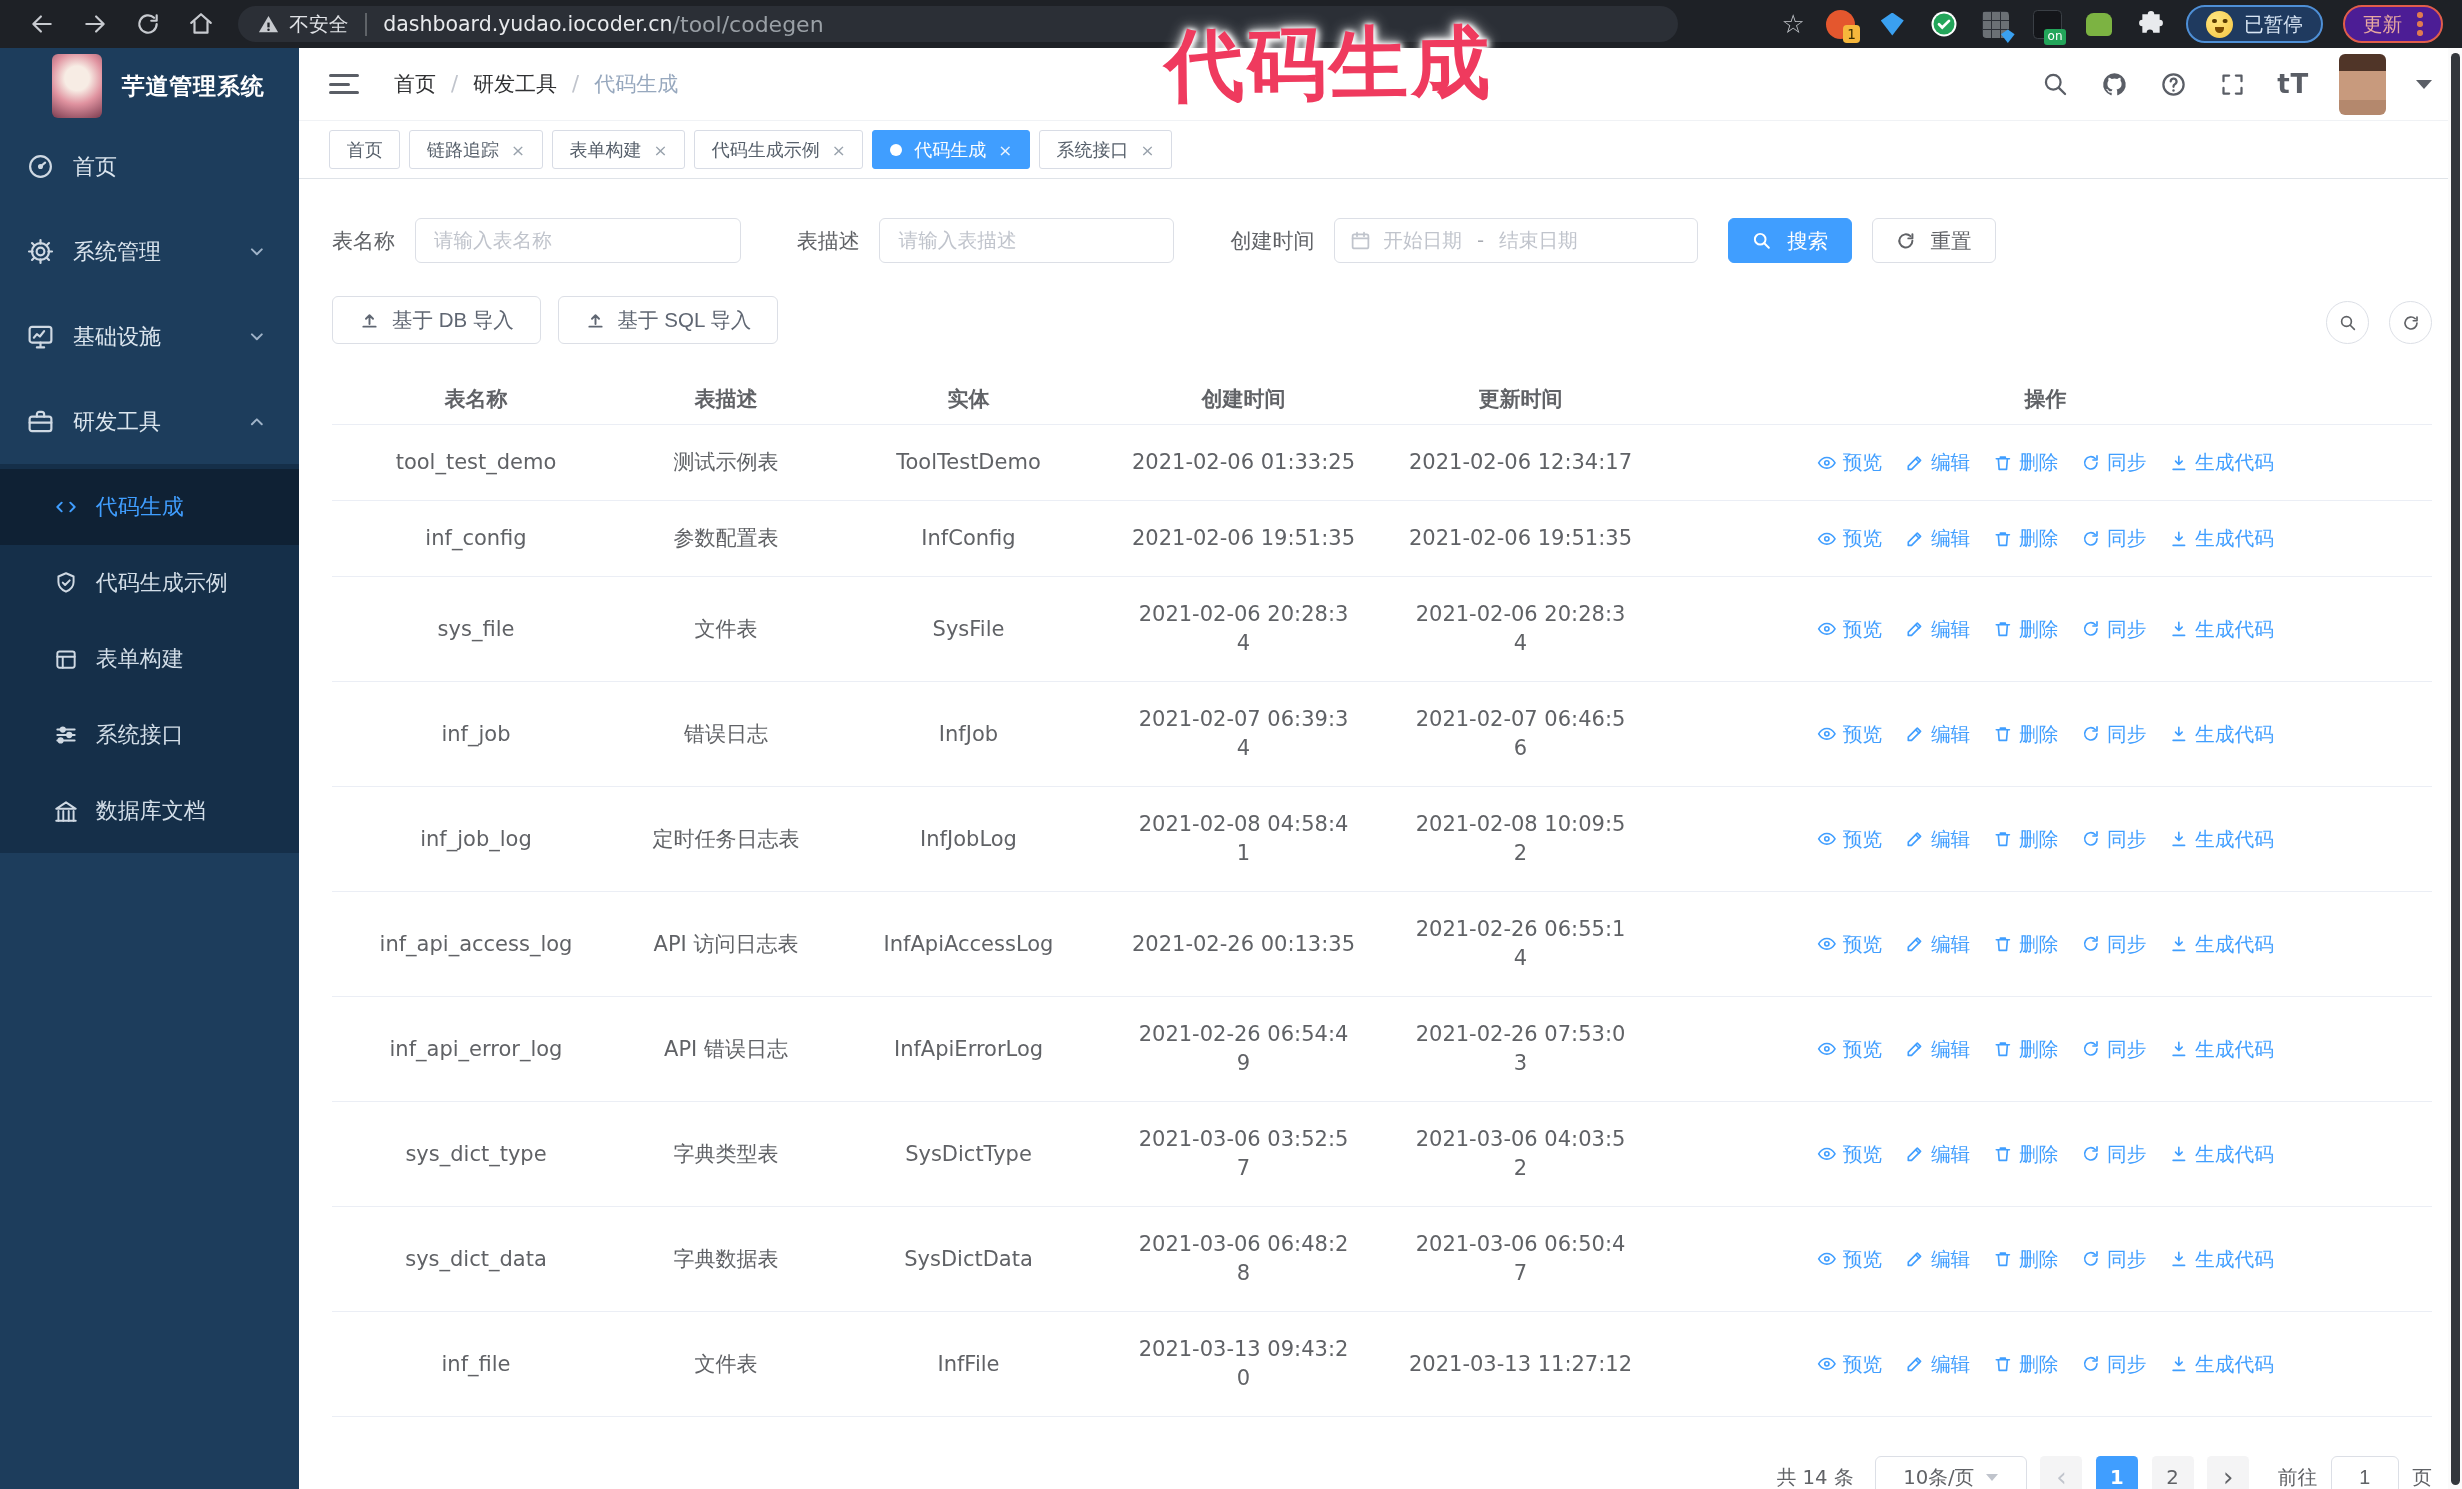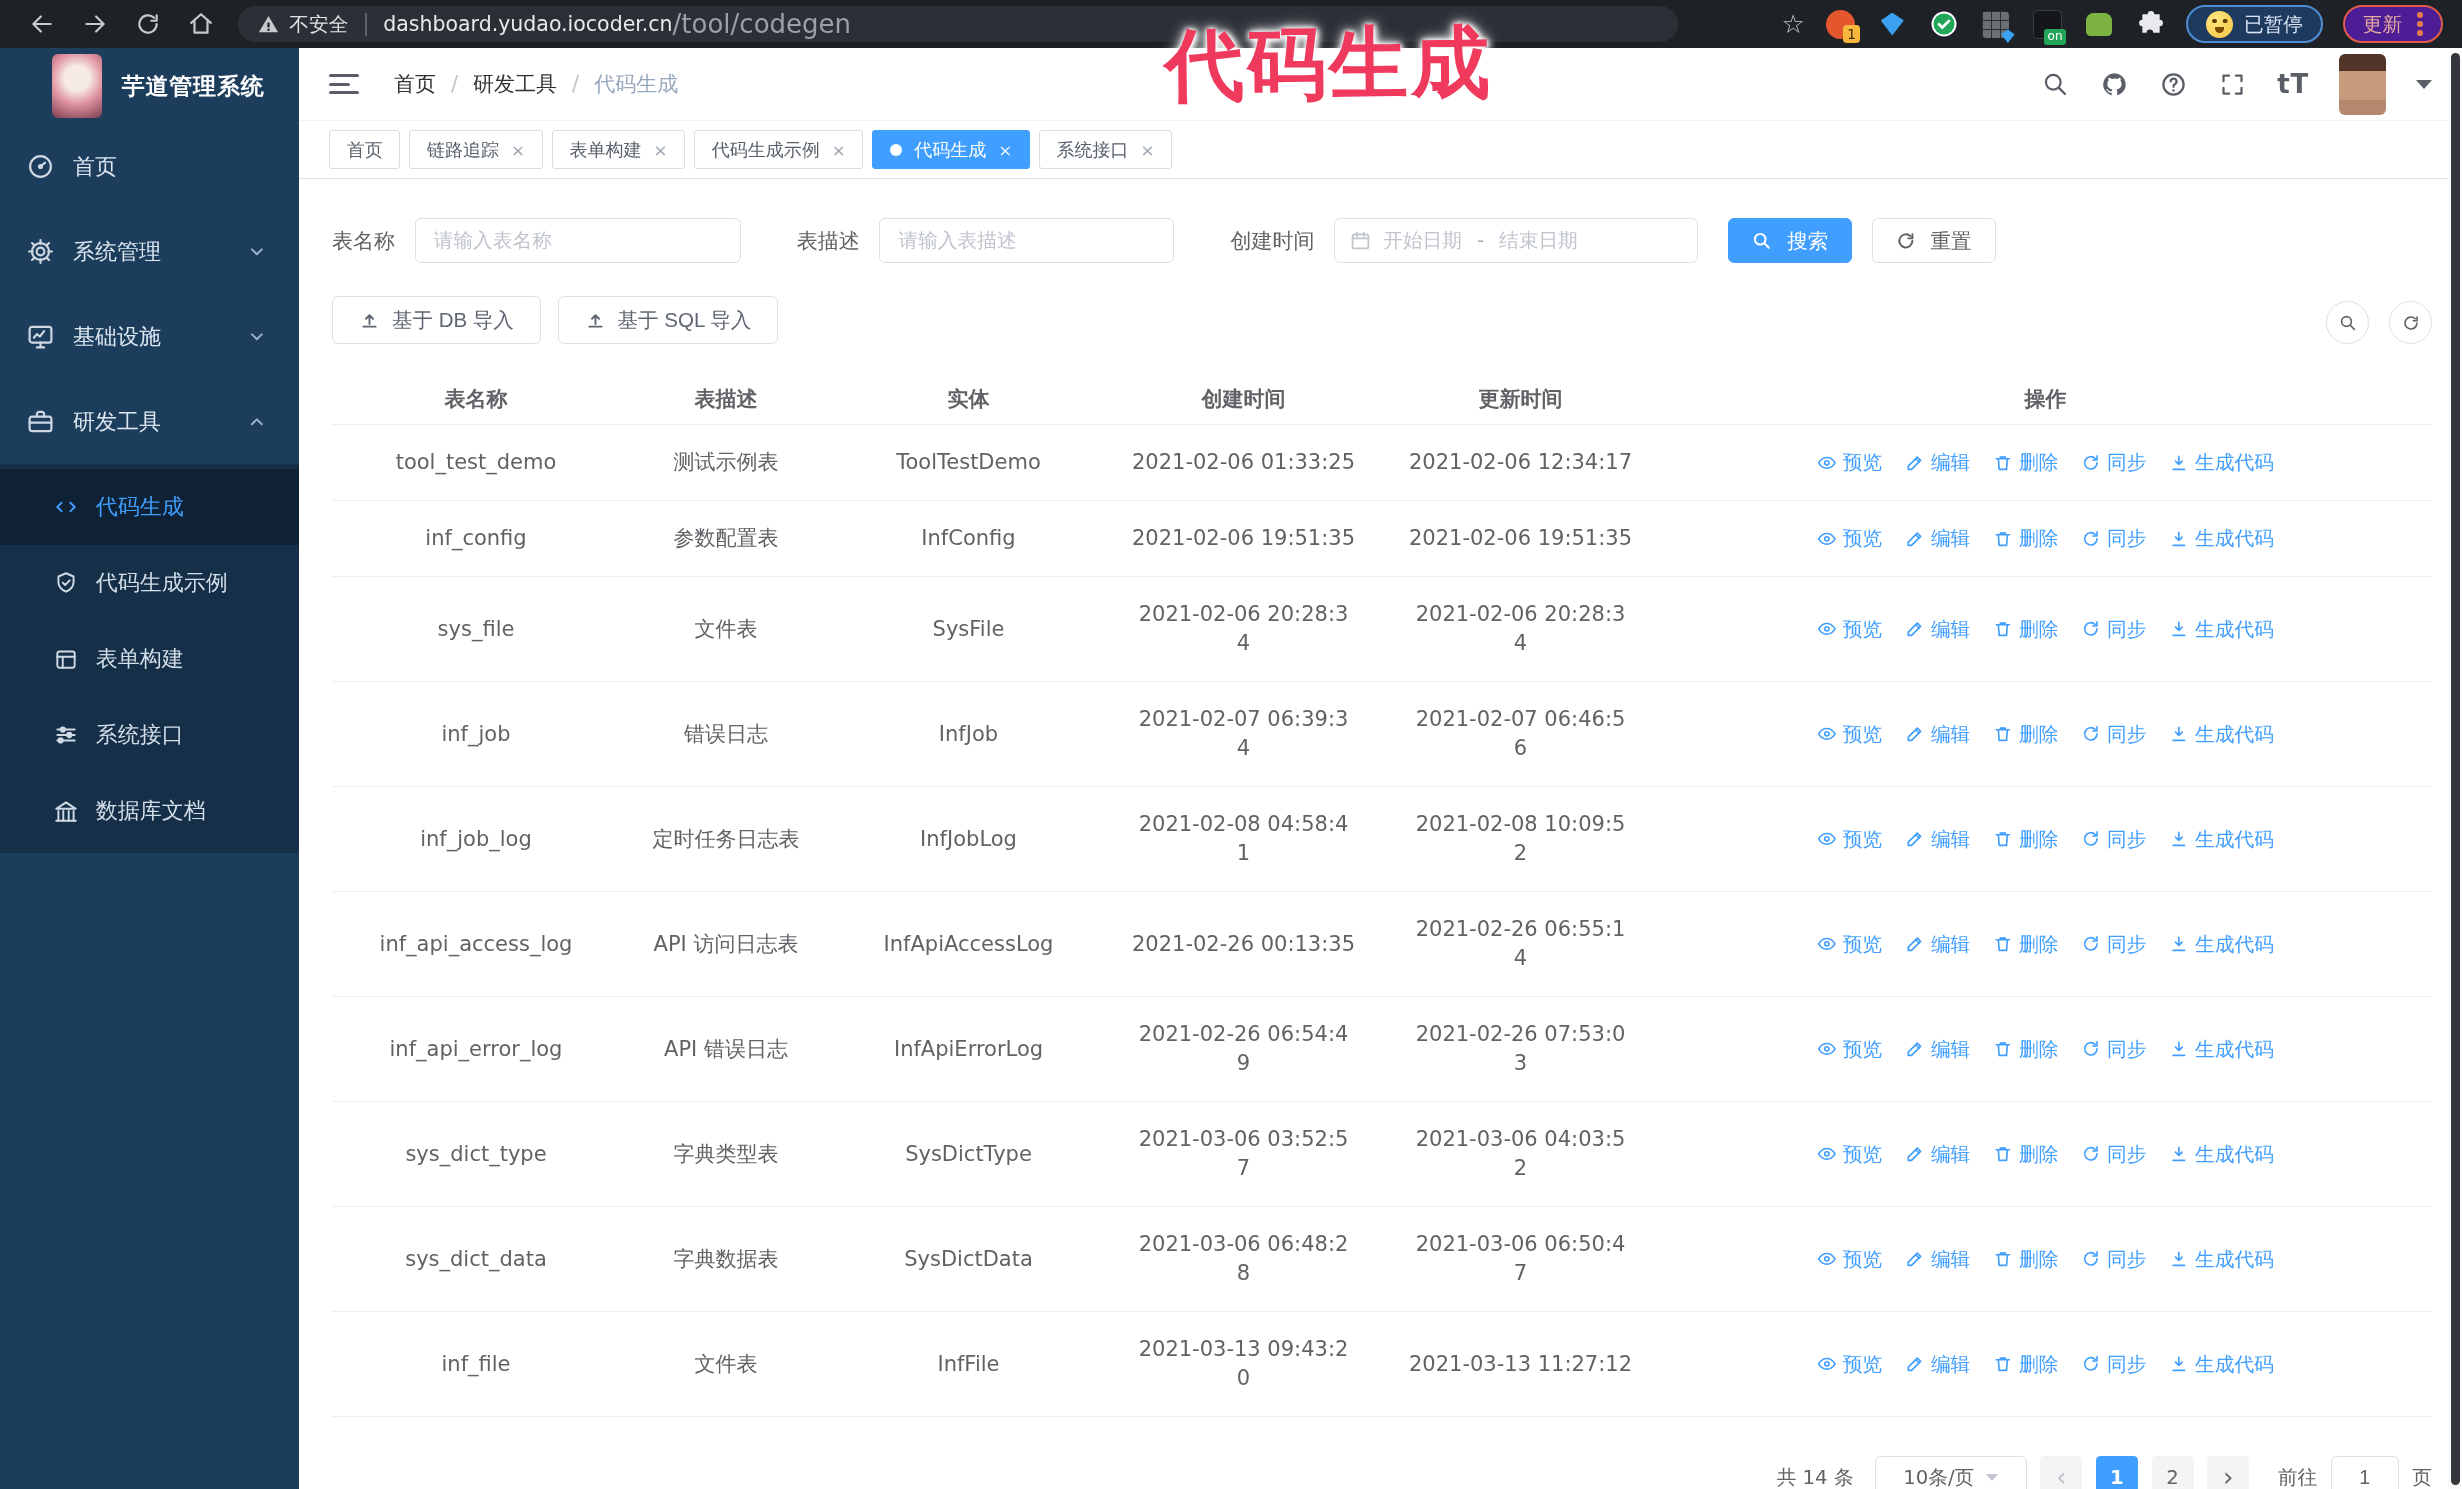"/tool/codegen" .url-path { font-size: 26px -> 22px }
